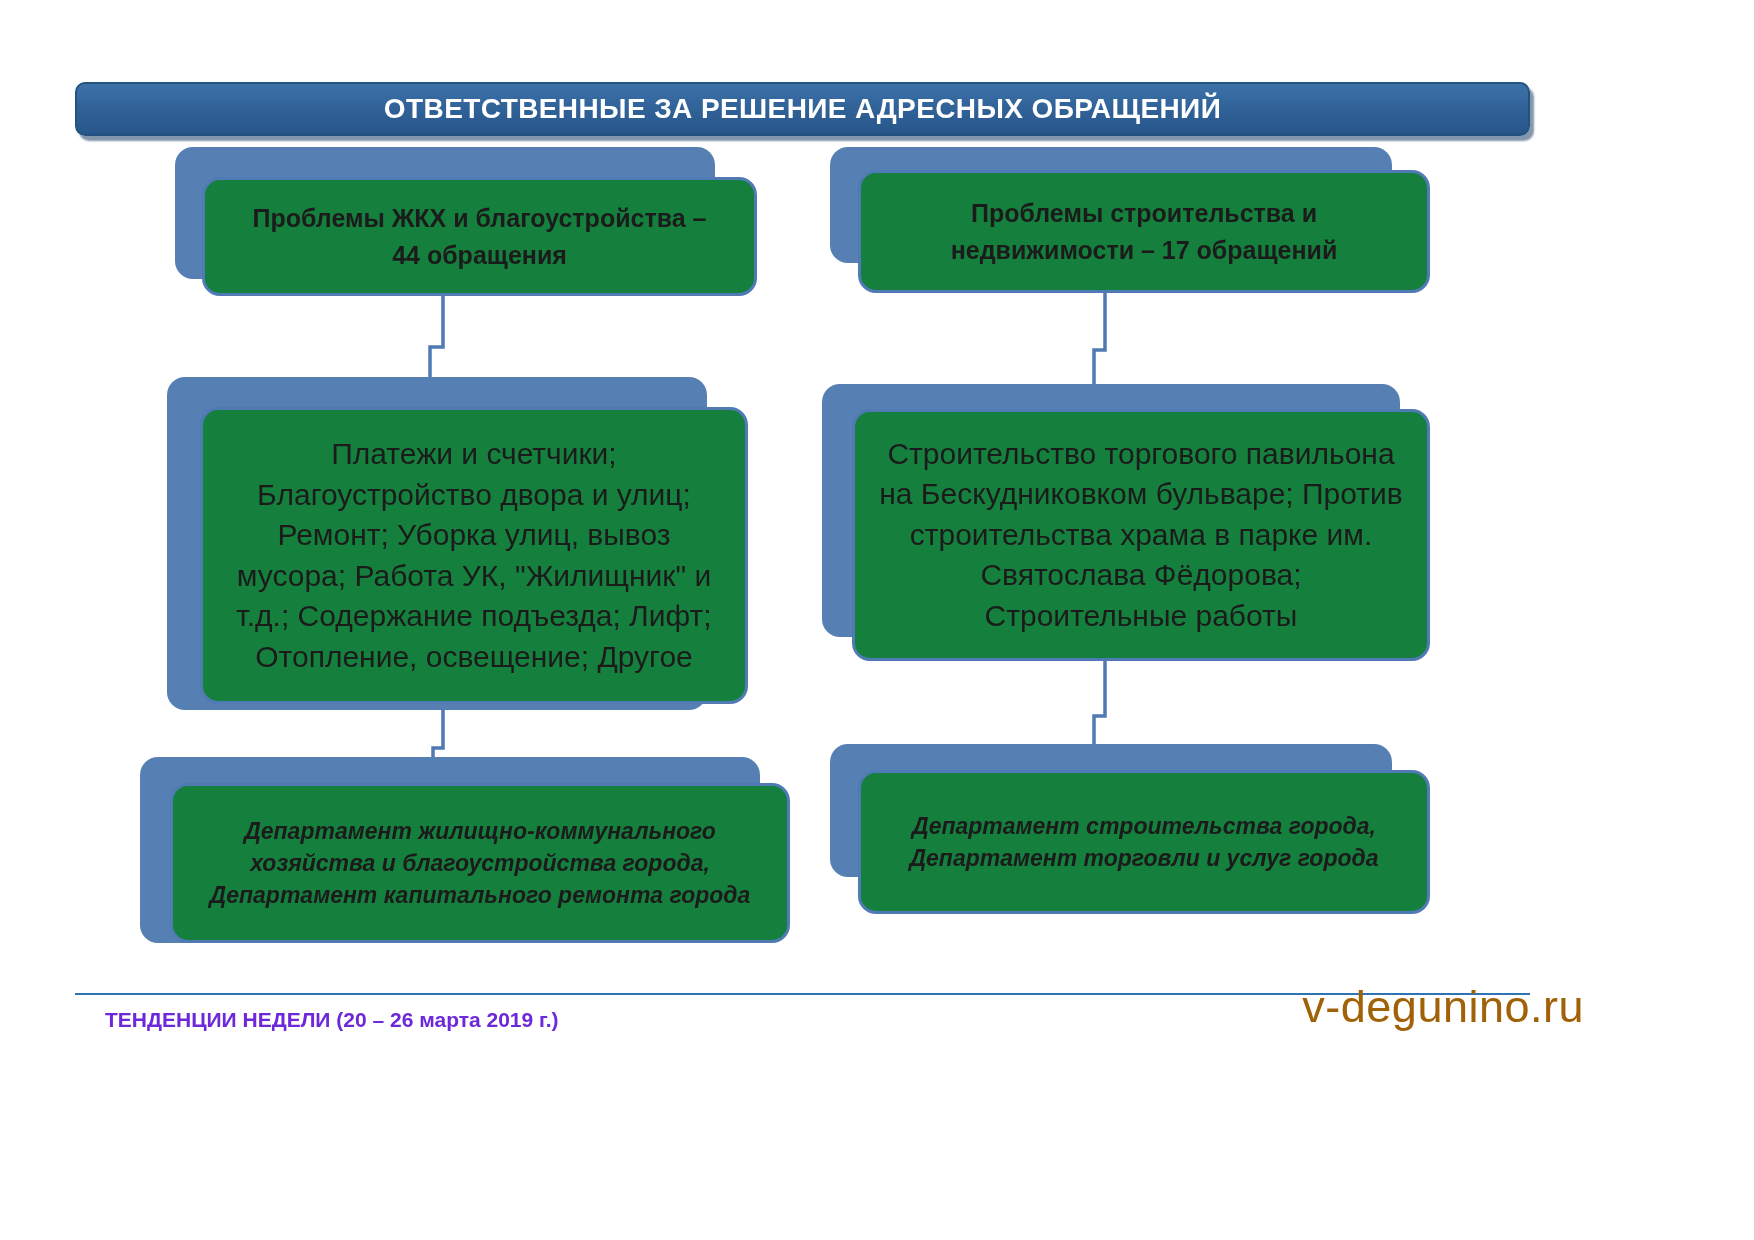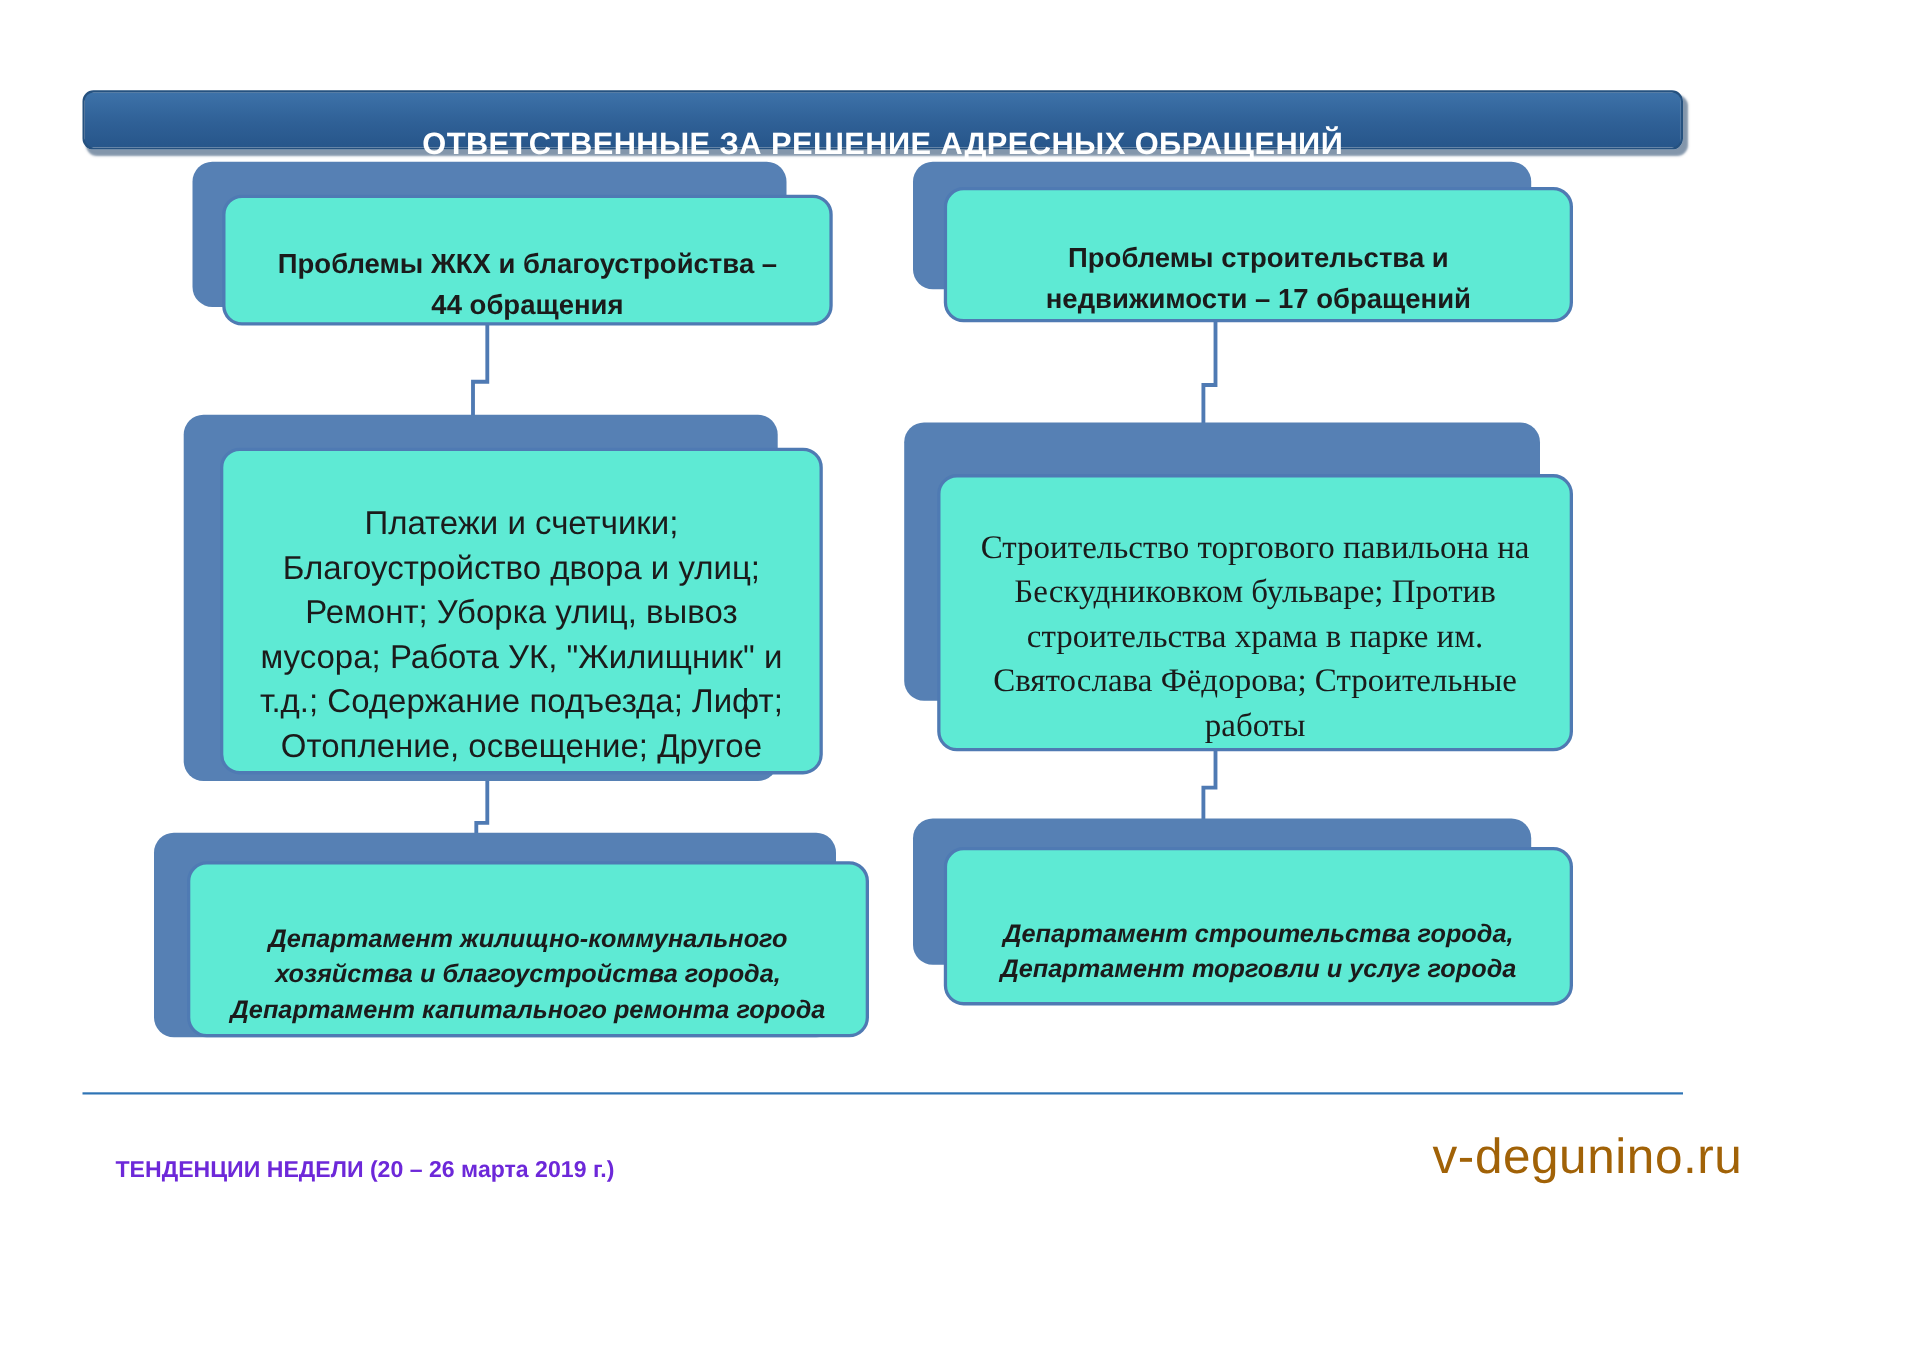"ОТВЕТСТВЕННЫЕ ЗА РЕШЕНИЕ АДРЕСНЫХ" .bind-text { margin-top: 44px -> none }
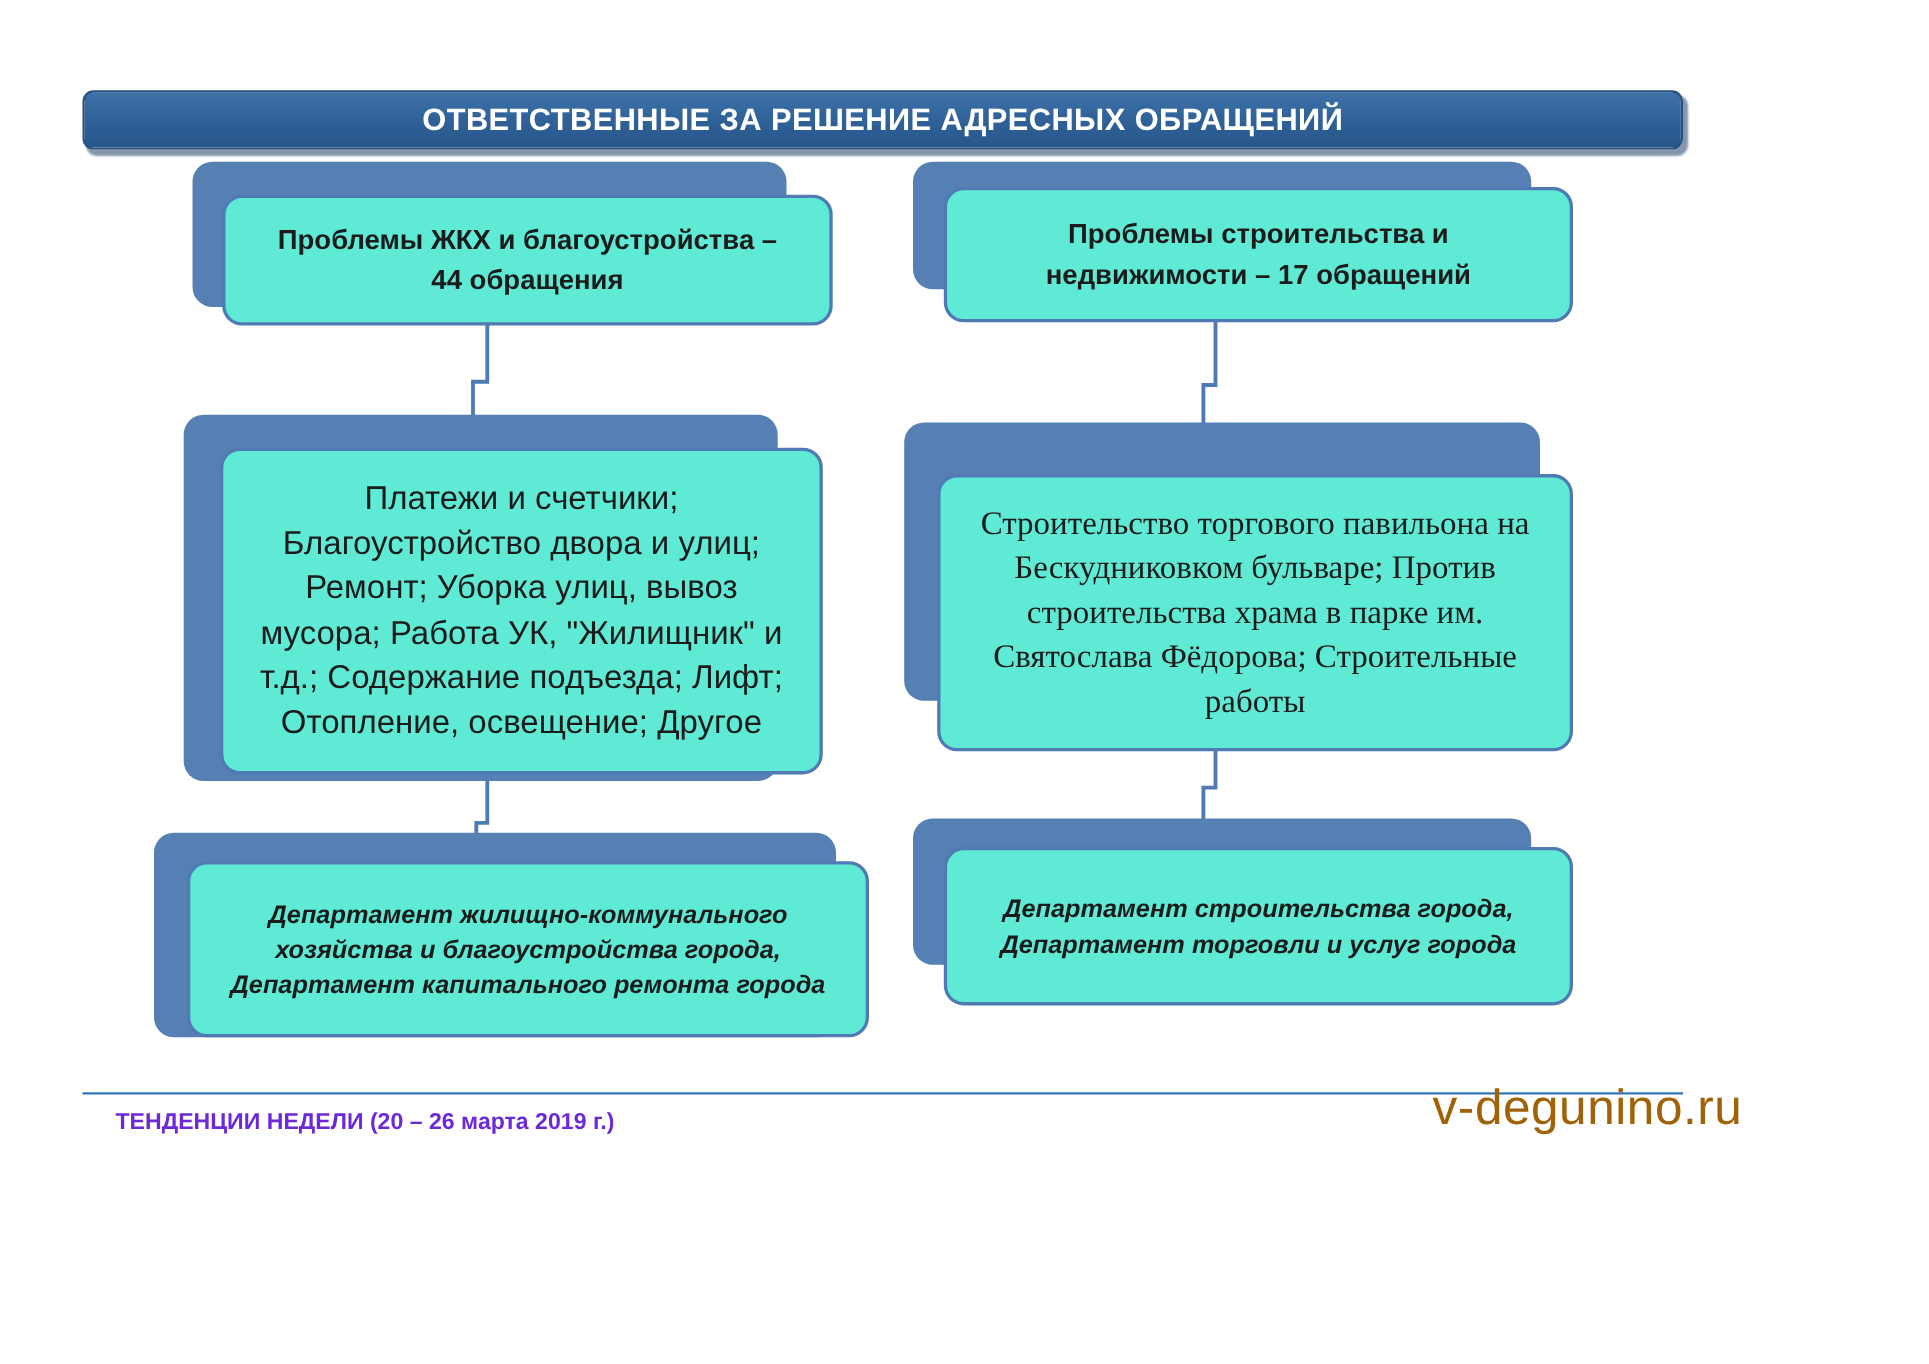"Проблемы ЖКХ и благоустройства –" .box-light { background: #5eead4 -> #15803d }
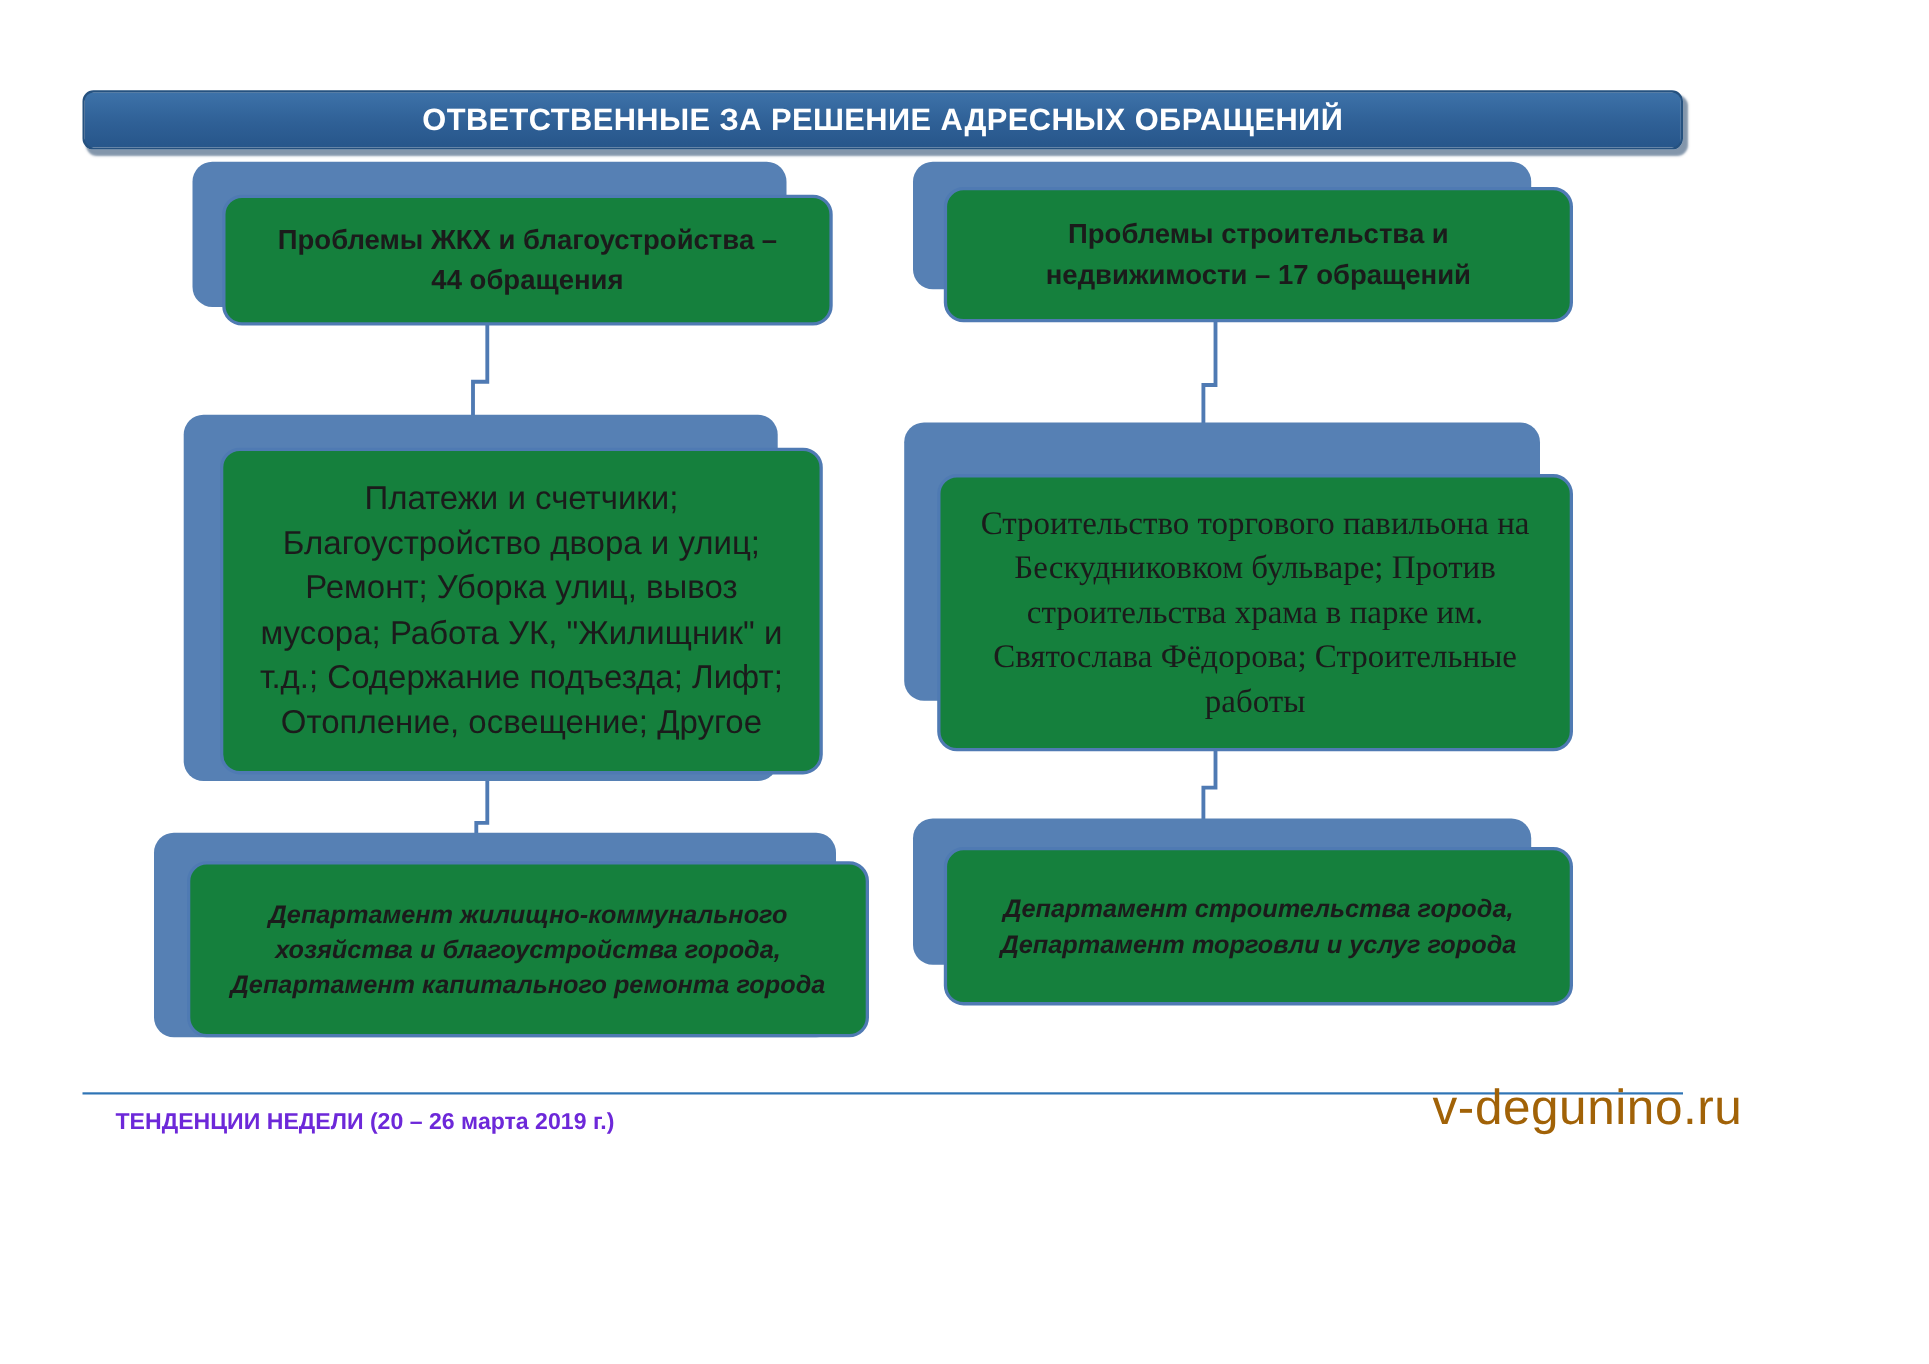"Строительство торгового павильона на" div.box-light { font-family: Liberation Serif, serif -> none; top: 431px -> 409px }
